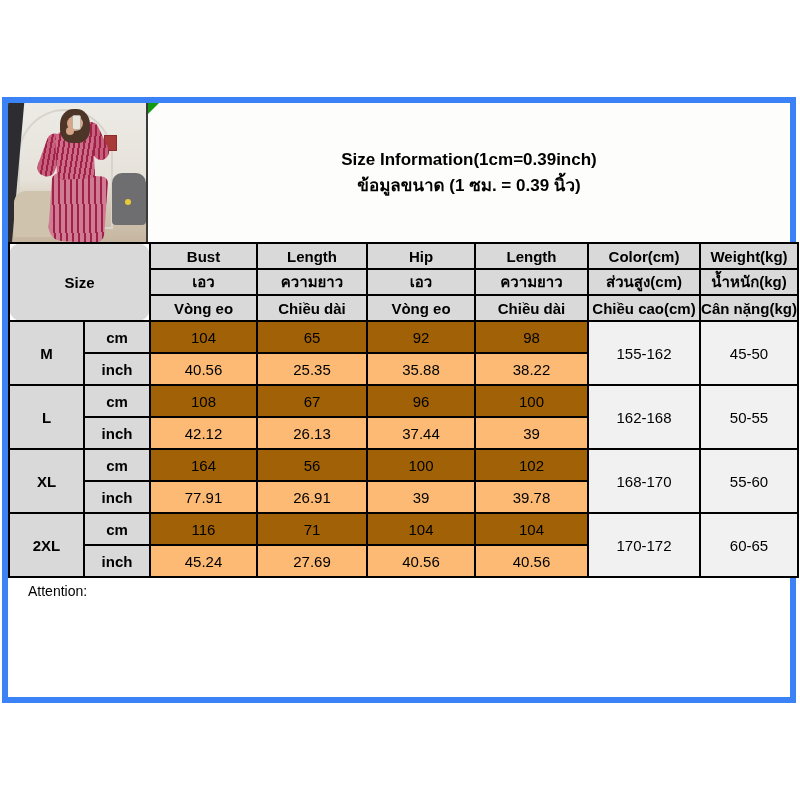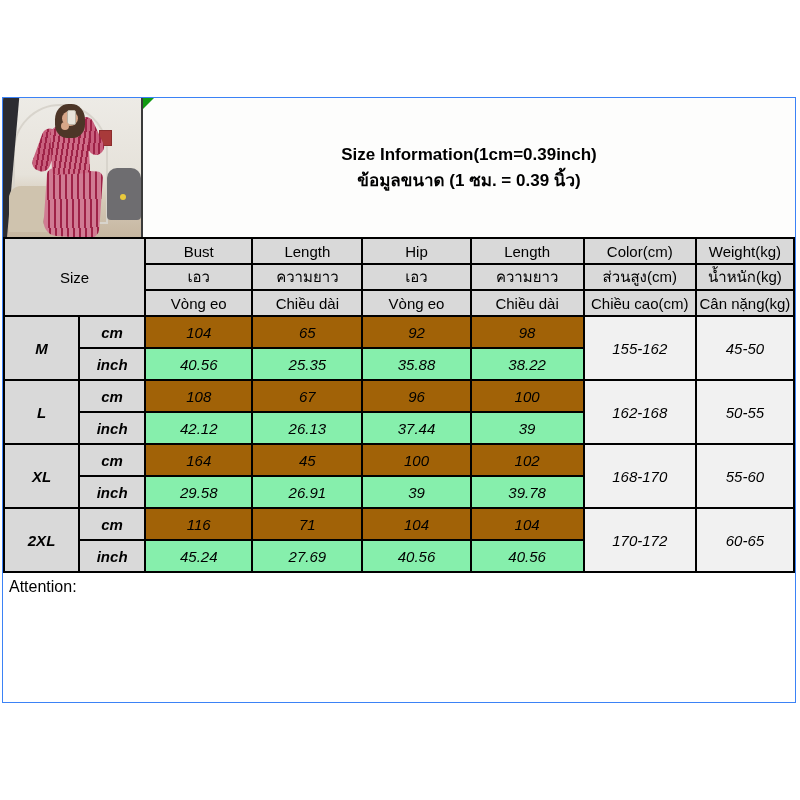"Size Information(1cm=0.39inch)" .content { border: 1px solid #3b82f6 -> 6px solid #3b82f6 }
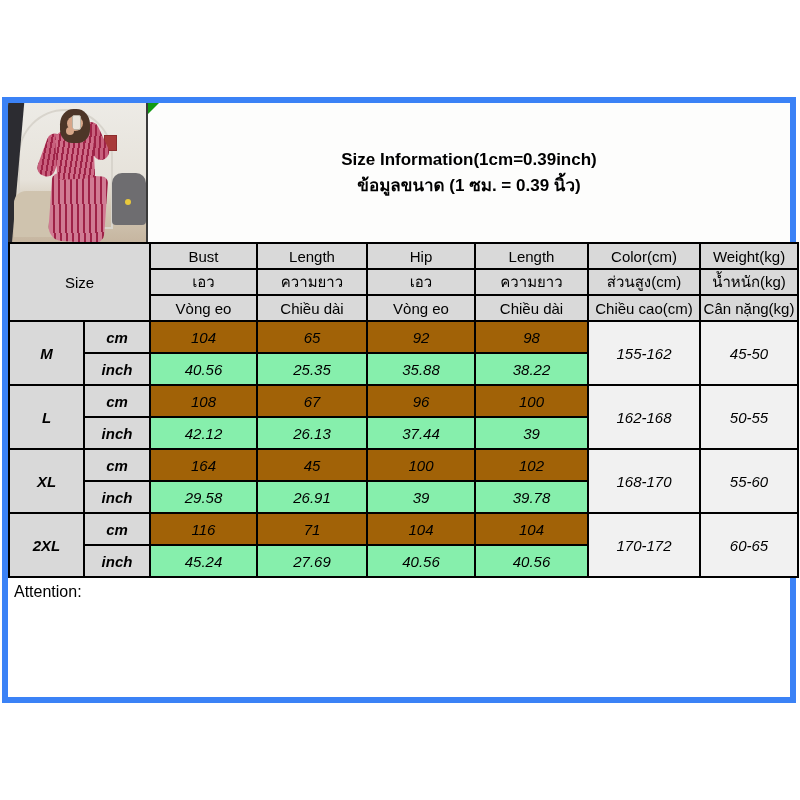"Bust" tr.hdr td { font-weight: normal -> bold }
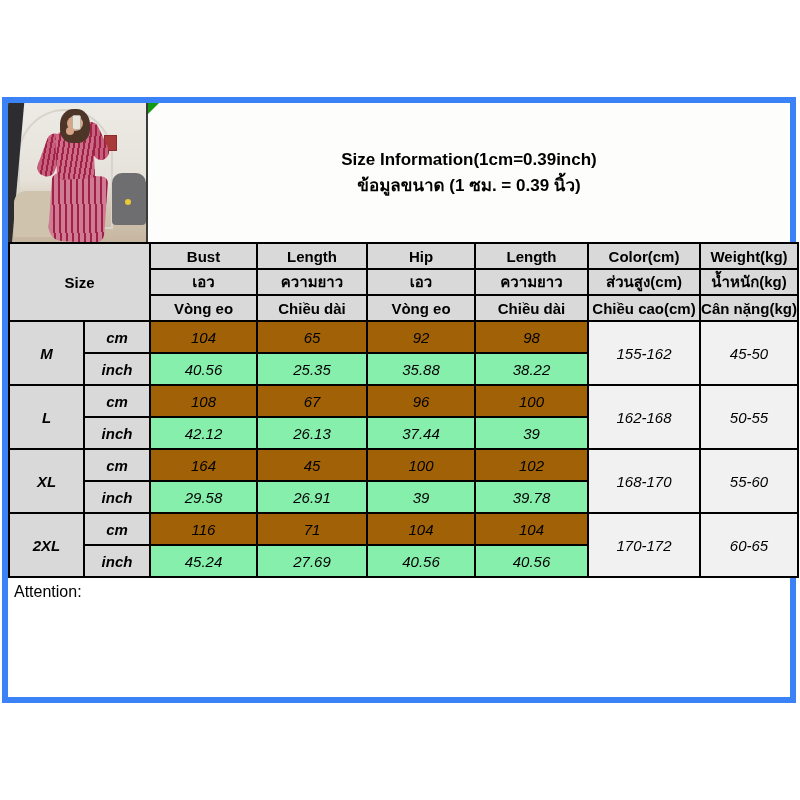"Size" td.size-head { border-radius: none -> 13px }
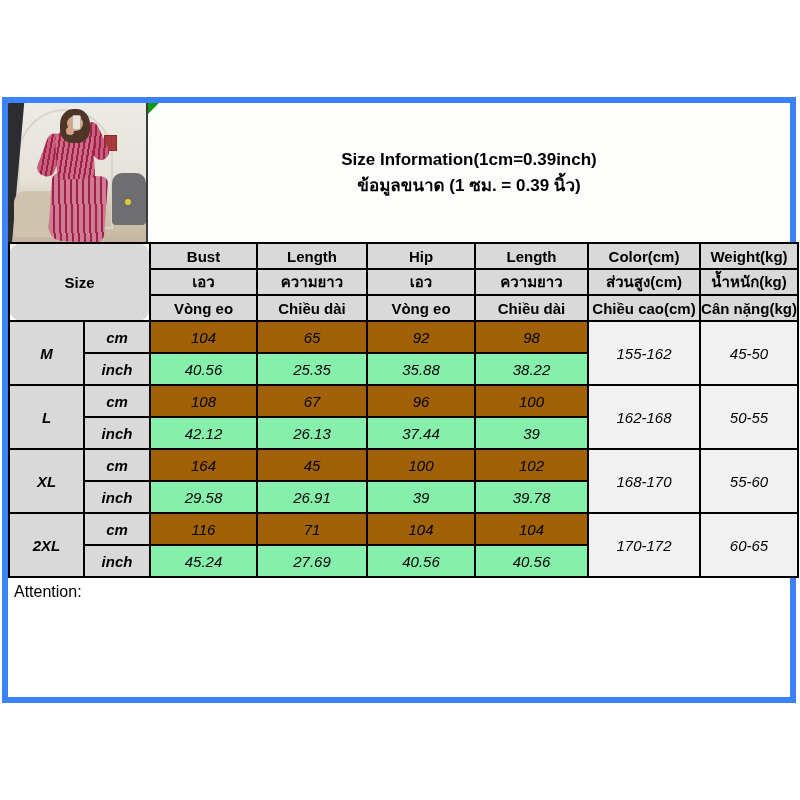"cm" tr.datarow td { font-style: italic -> none }
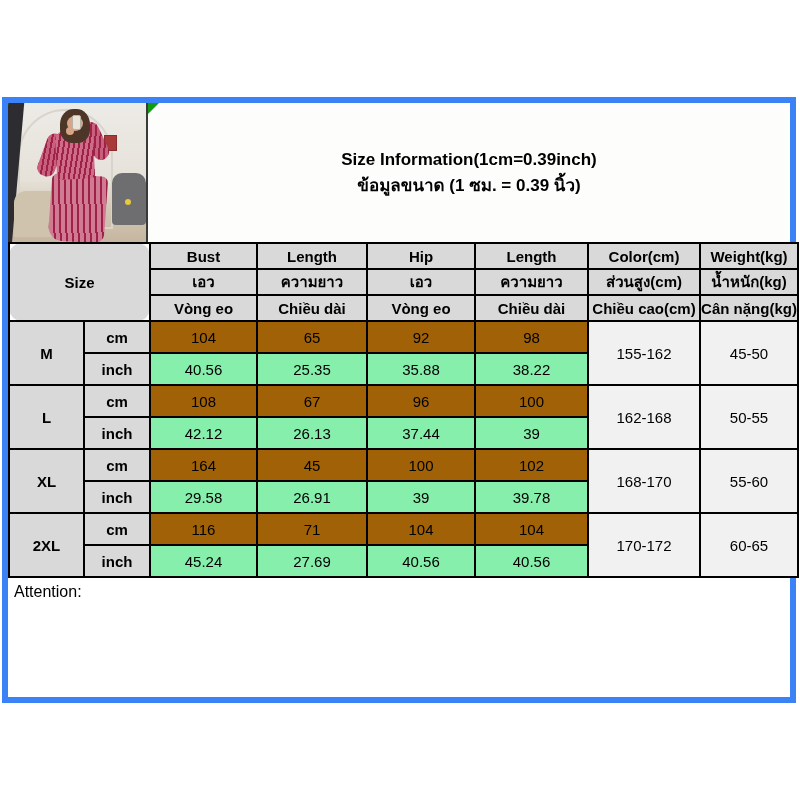"40.56" td.val-inch { background: #86efac -> #fdba74 }
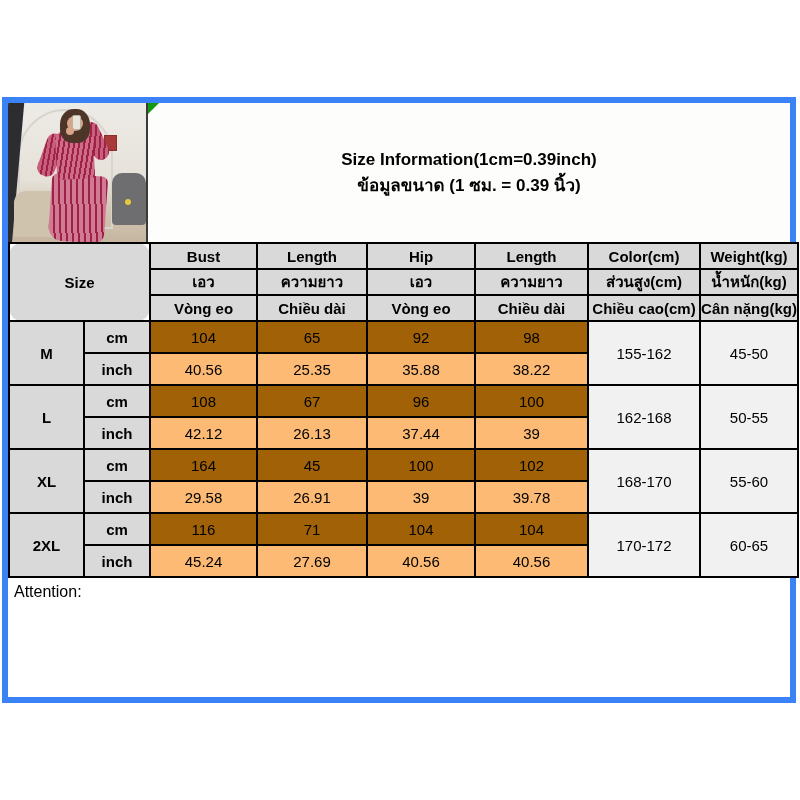"45" td.val-cm { text: 45 -> 56 }
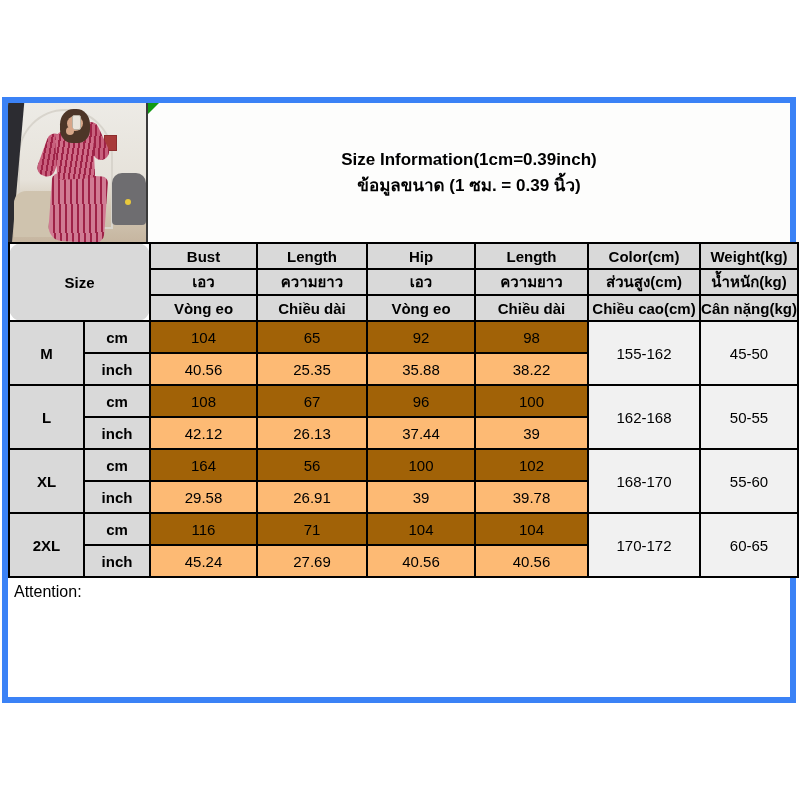"29.58" td.val-inch { text: 29.58 -> 77.91 }
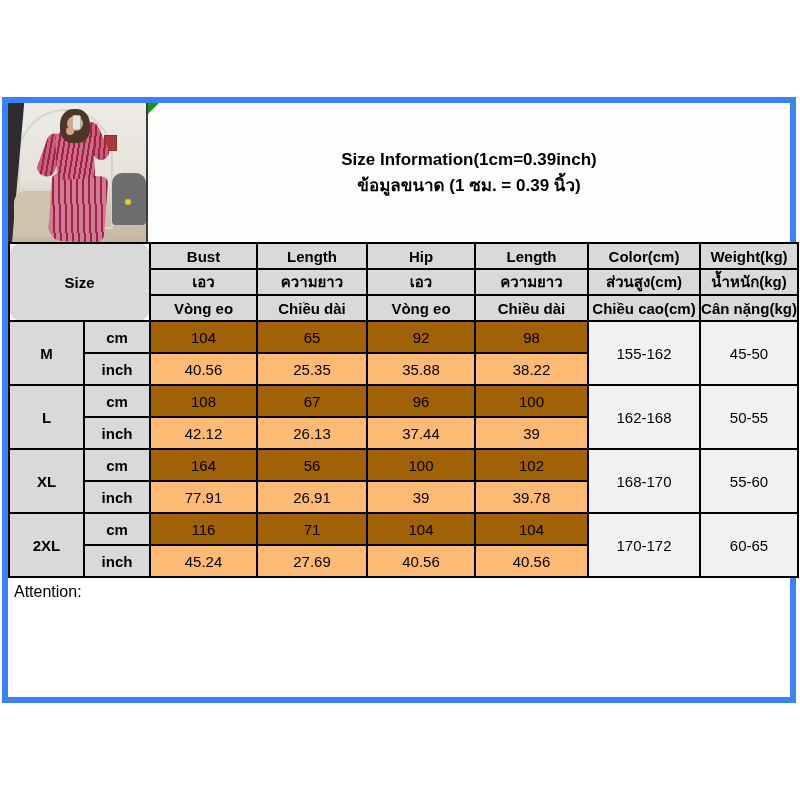"Attention:" .attention { font-size: 16px -> 14px; padding: 3px 6px 0 6px -> 3px 6px 0 20px }
